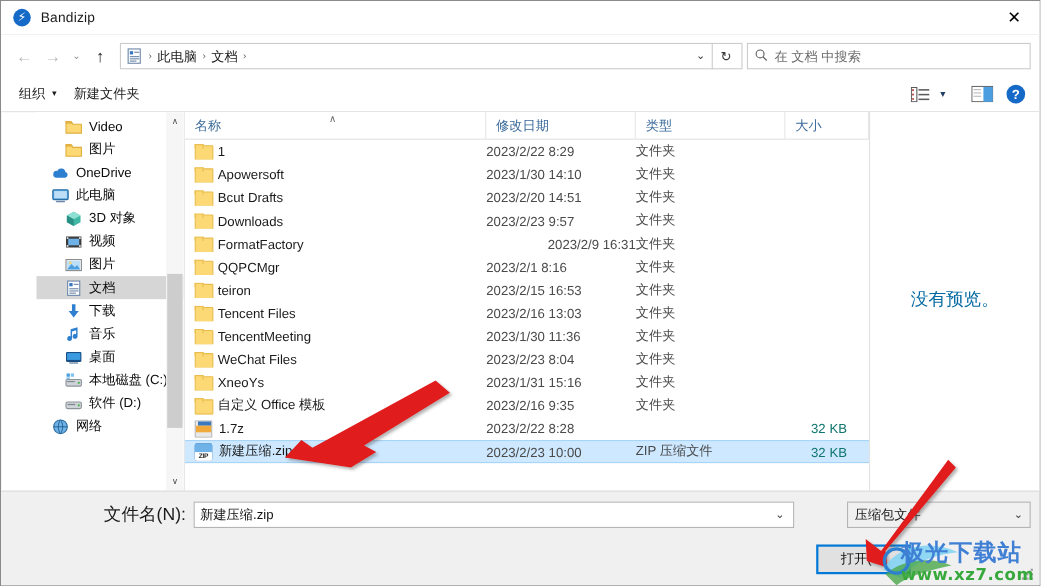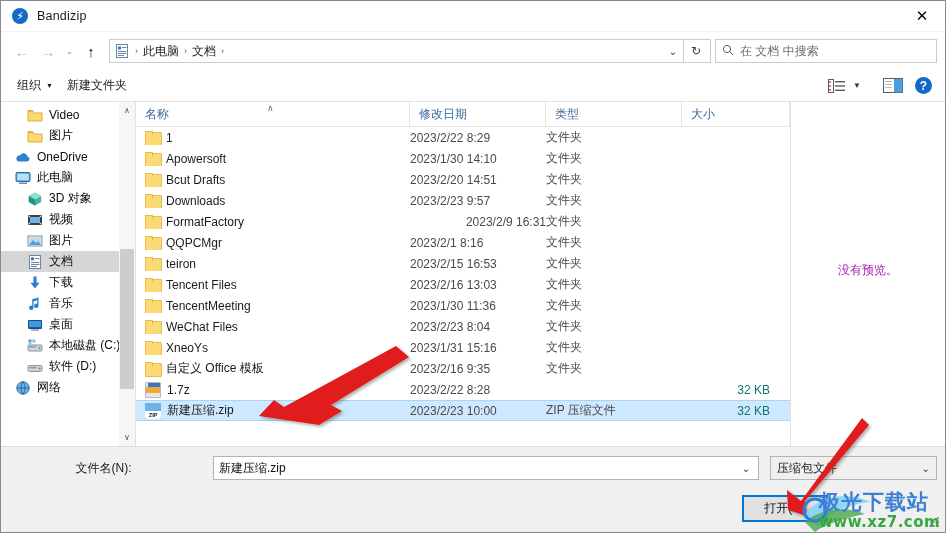"在 文档 中搜索" #searchbox { width: 222px -> 258px }
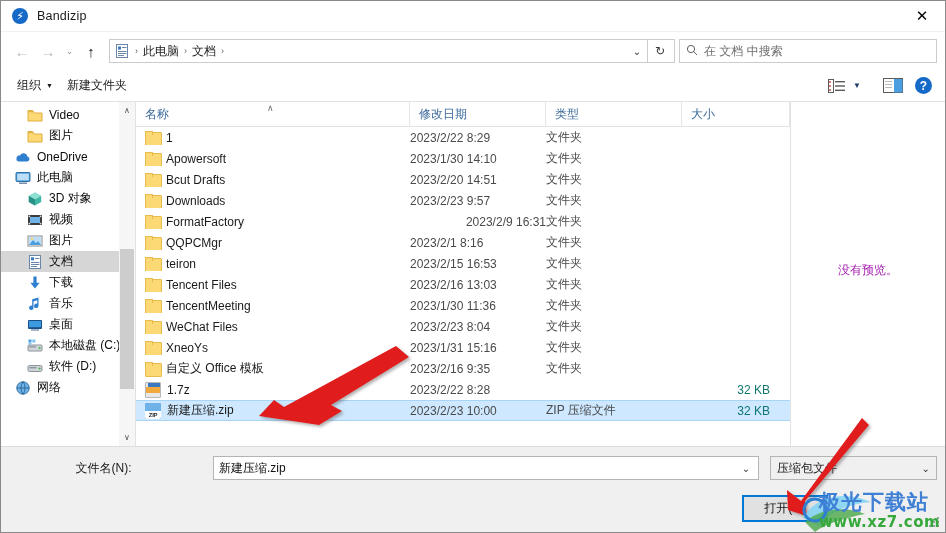"Video" #body { margin-left: none -> 32px }
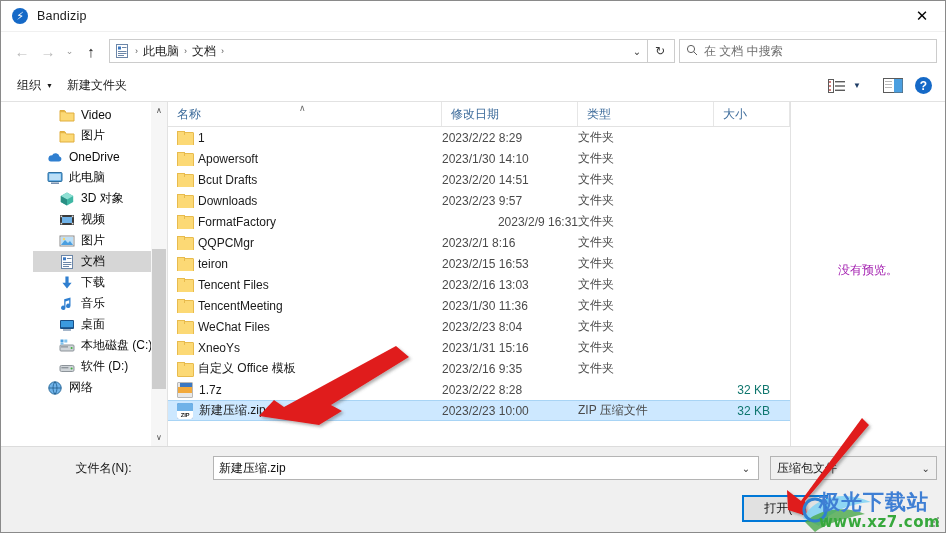"没有预览。" #preview-text { color: #a21caf -> #0369a1; font-size: 12px -> 16px }
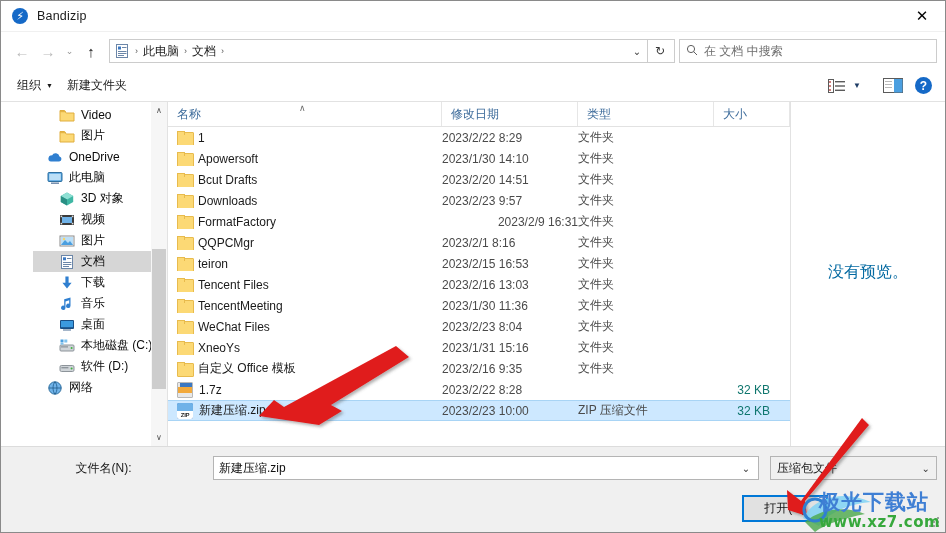"文件名(N):" #fname-label { font-size: 12px -> 16px; text-align: center -> right; width: 212px -> 175px }
